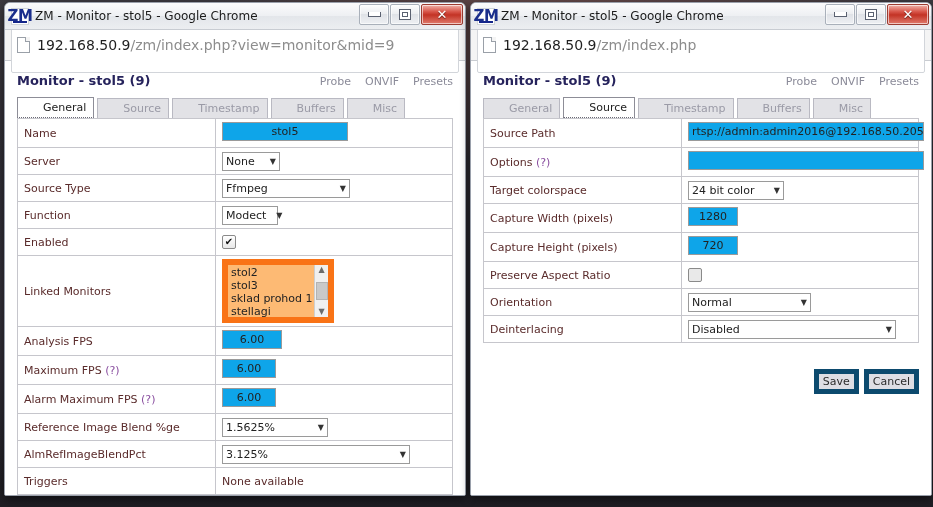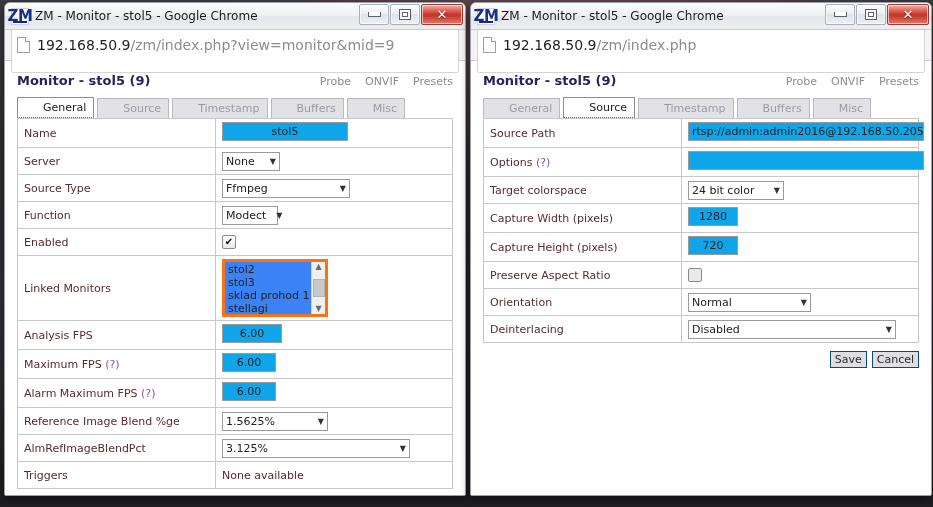"stol2" .listbox { background: #3b82f6 -> #fdba74; border: 3px solid #f97316 -> 6px solid #f97316 }
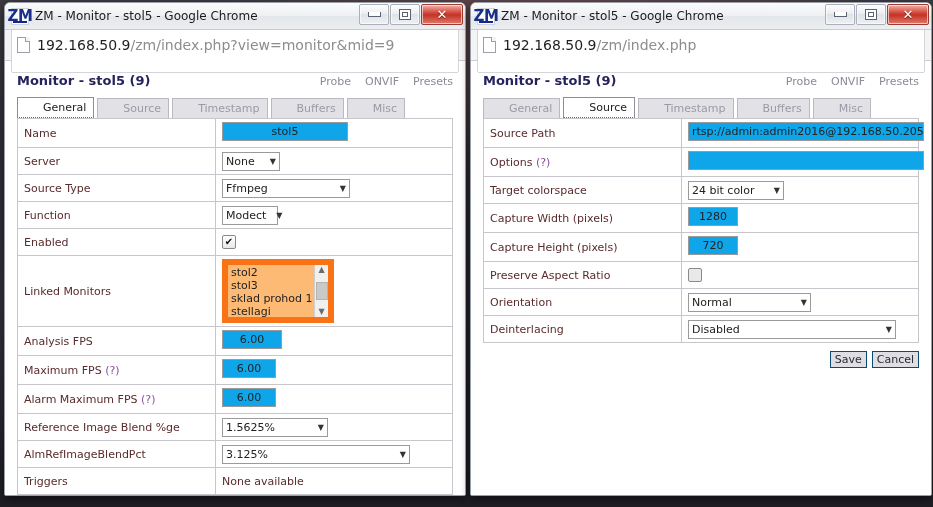"Save" .btn { border: 1px solid #0c4a6e -> 5px solid #0c4a6e; margin-top: none -> 18px }
